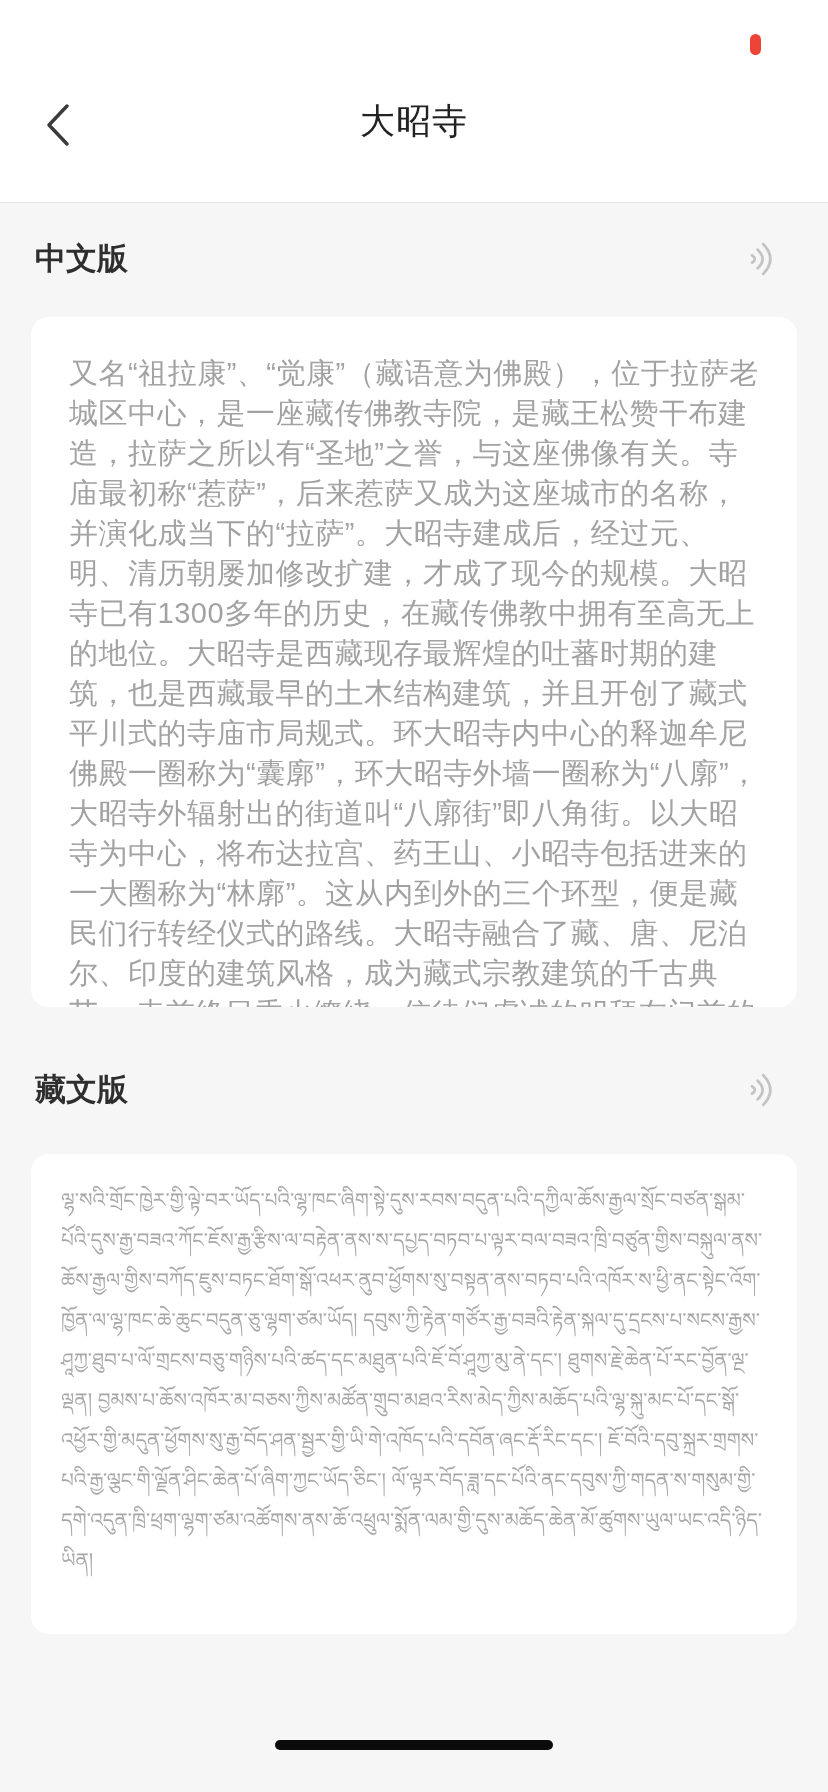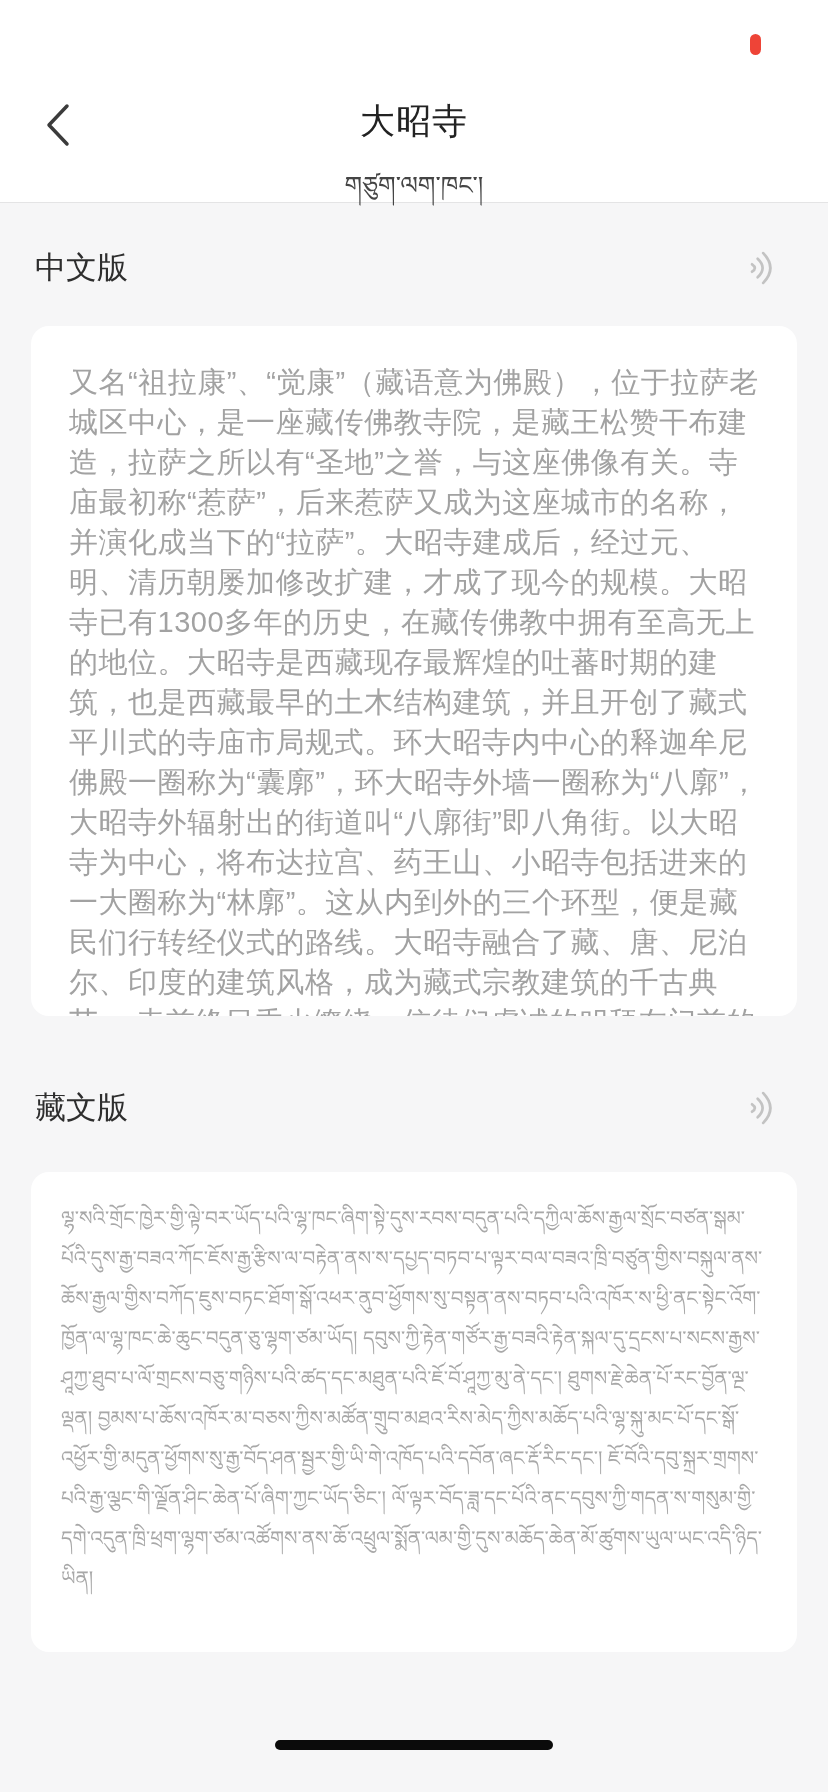"གཙུག་ལག་ཁང་།" div.page-subtitle { html: <div>གཙུག་ལག་ཁང་།</div> -> none }
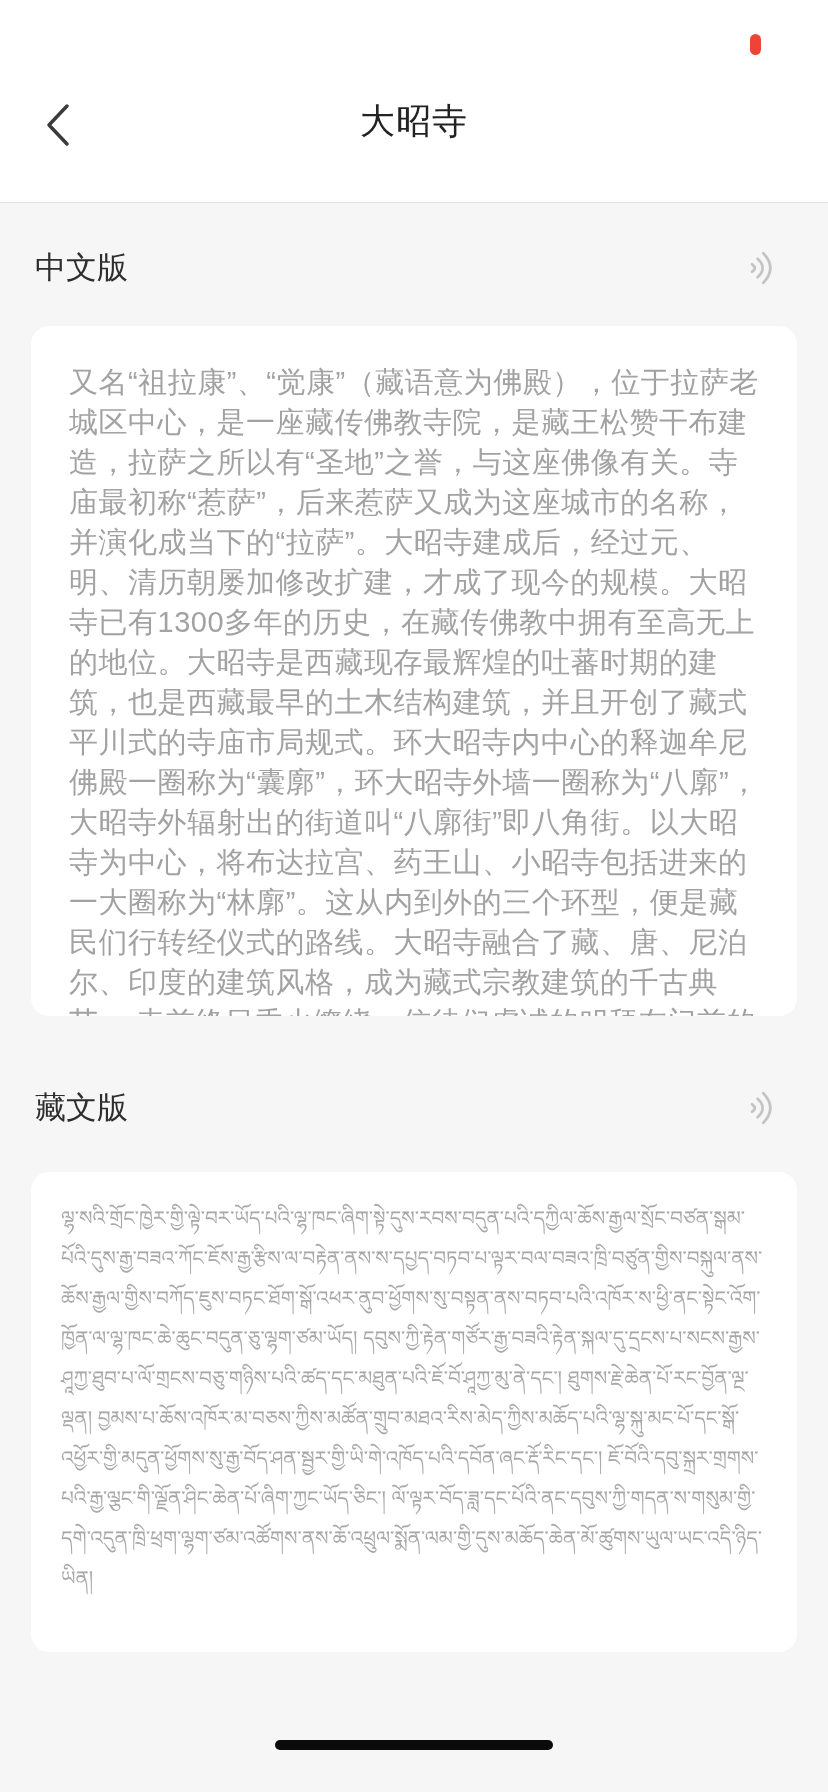"中文版" .section-head { font-weight: none -> bold; margin: 16px 4px -> 7px 4px }
